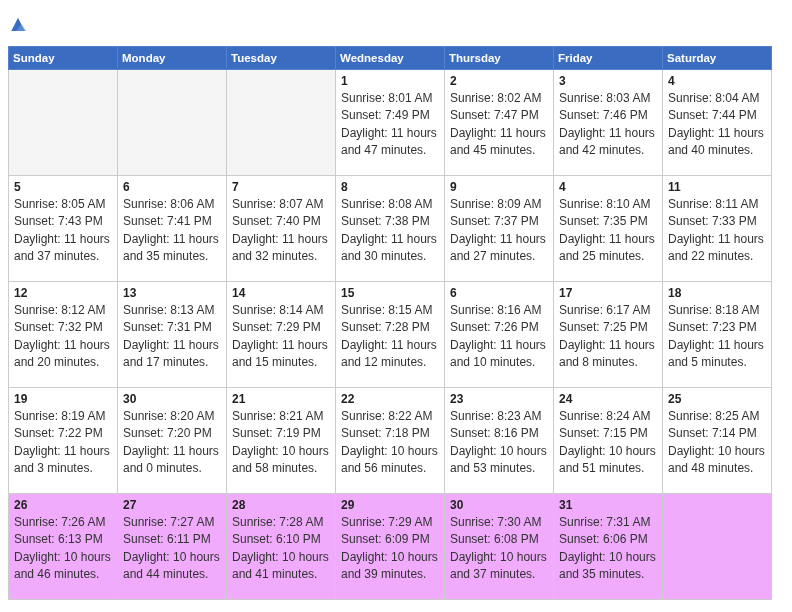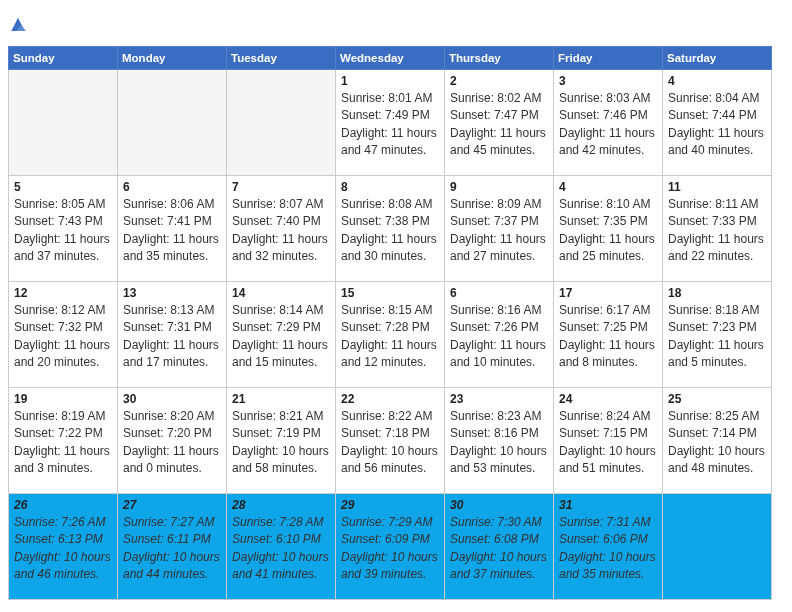"26" .calendar tr:last-child td { background: #0ea5e9 -> #f0abfc; font-style: italic -> none }
